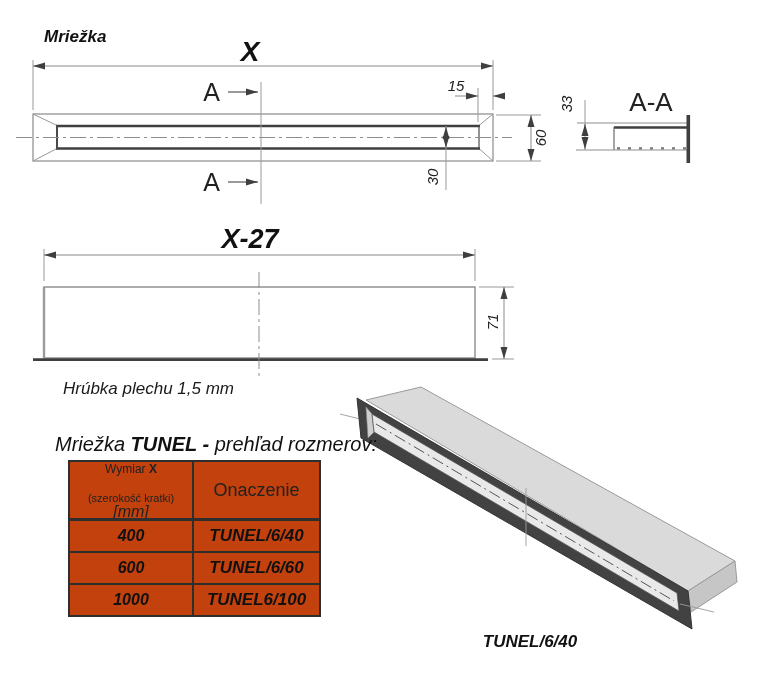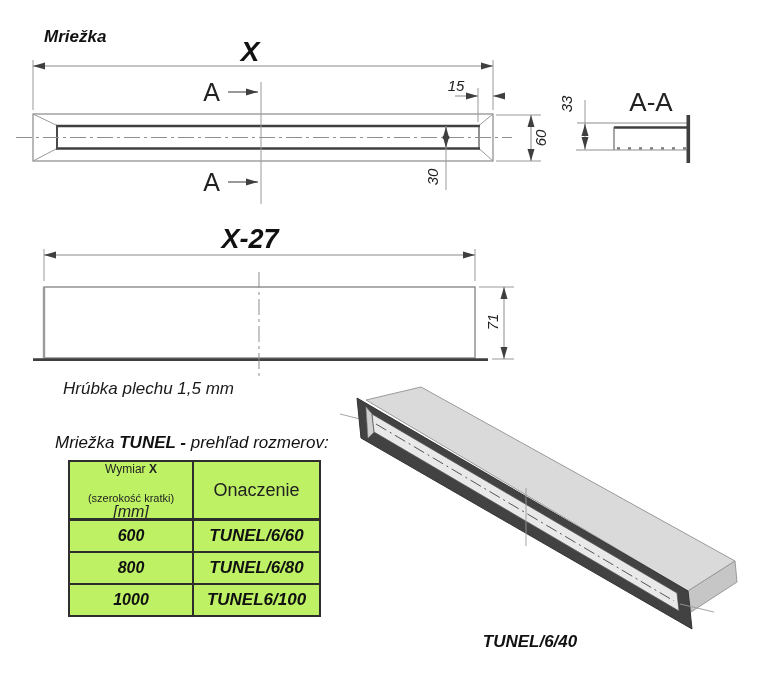"Mriežka TUNEL - prehľad rozmerov:" .table-title { font-size: 17px -> 20px }
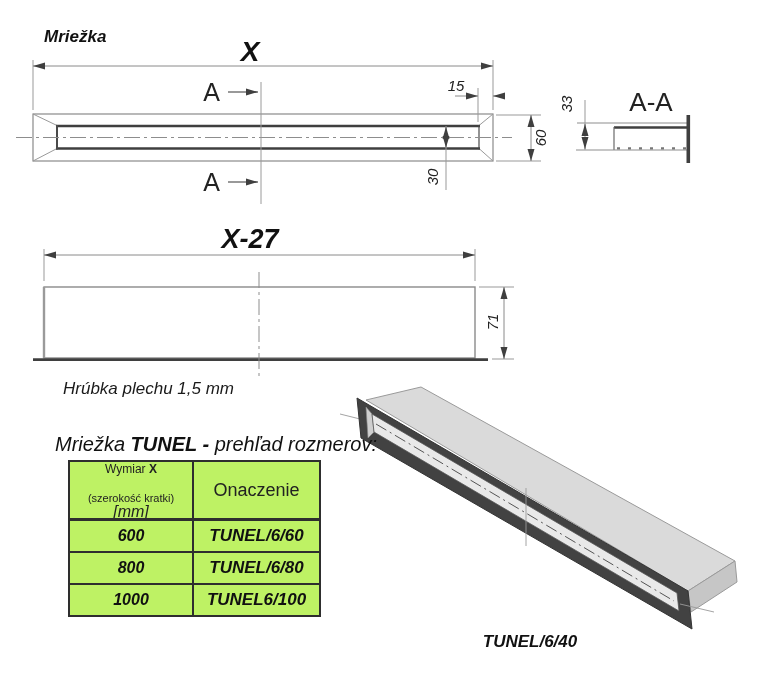"Wymiar X" table.dim-table { background: #bef264 -> #c2410c }
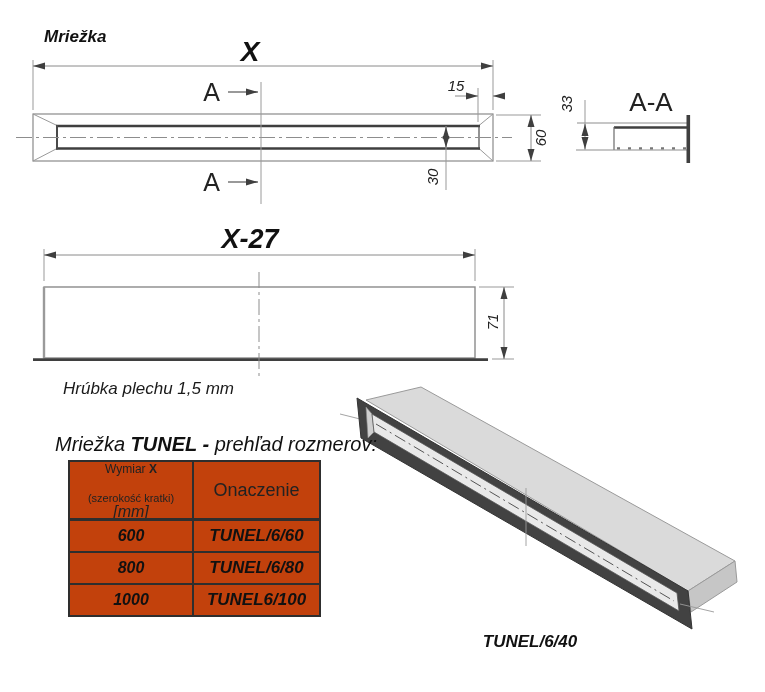"400" tr.datarow { html: none -> <tr> <td>400</td> <td>TUNEL/6/40</td> </tr> }
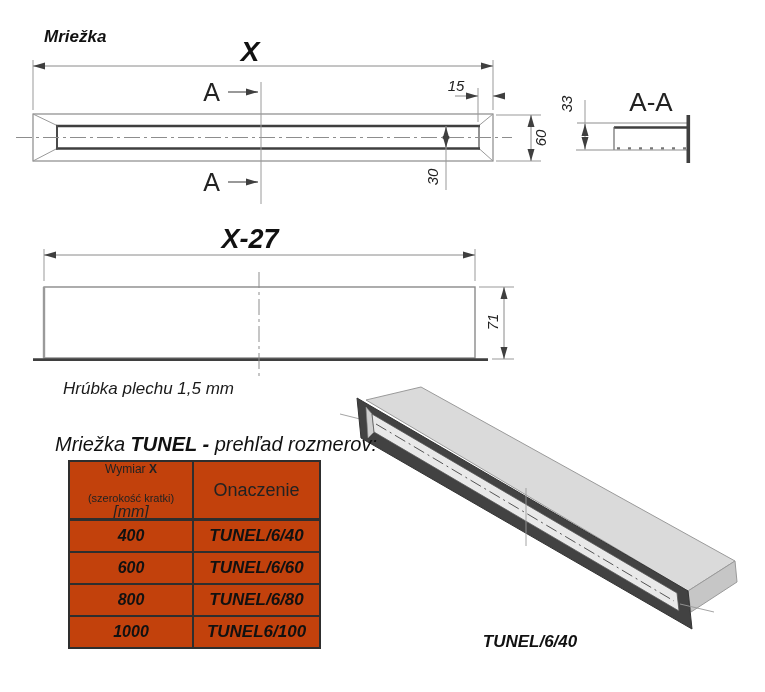"800" tr.datarow { html: <tr> <td>800</td> <td>TUNEL/6/80</td> </tr> -> none }
